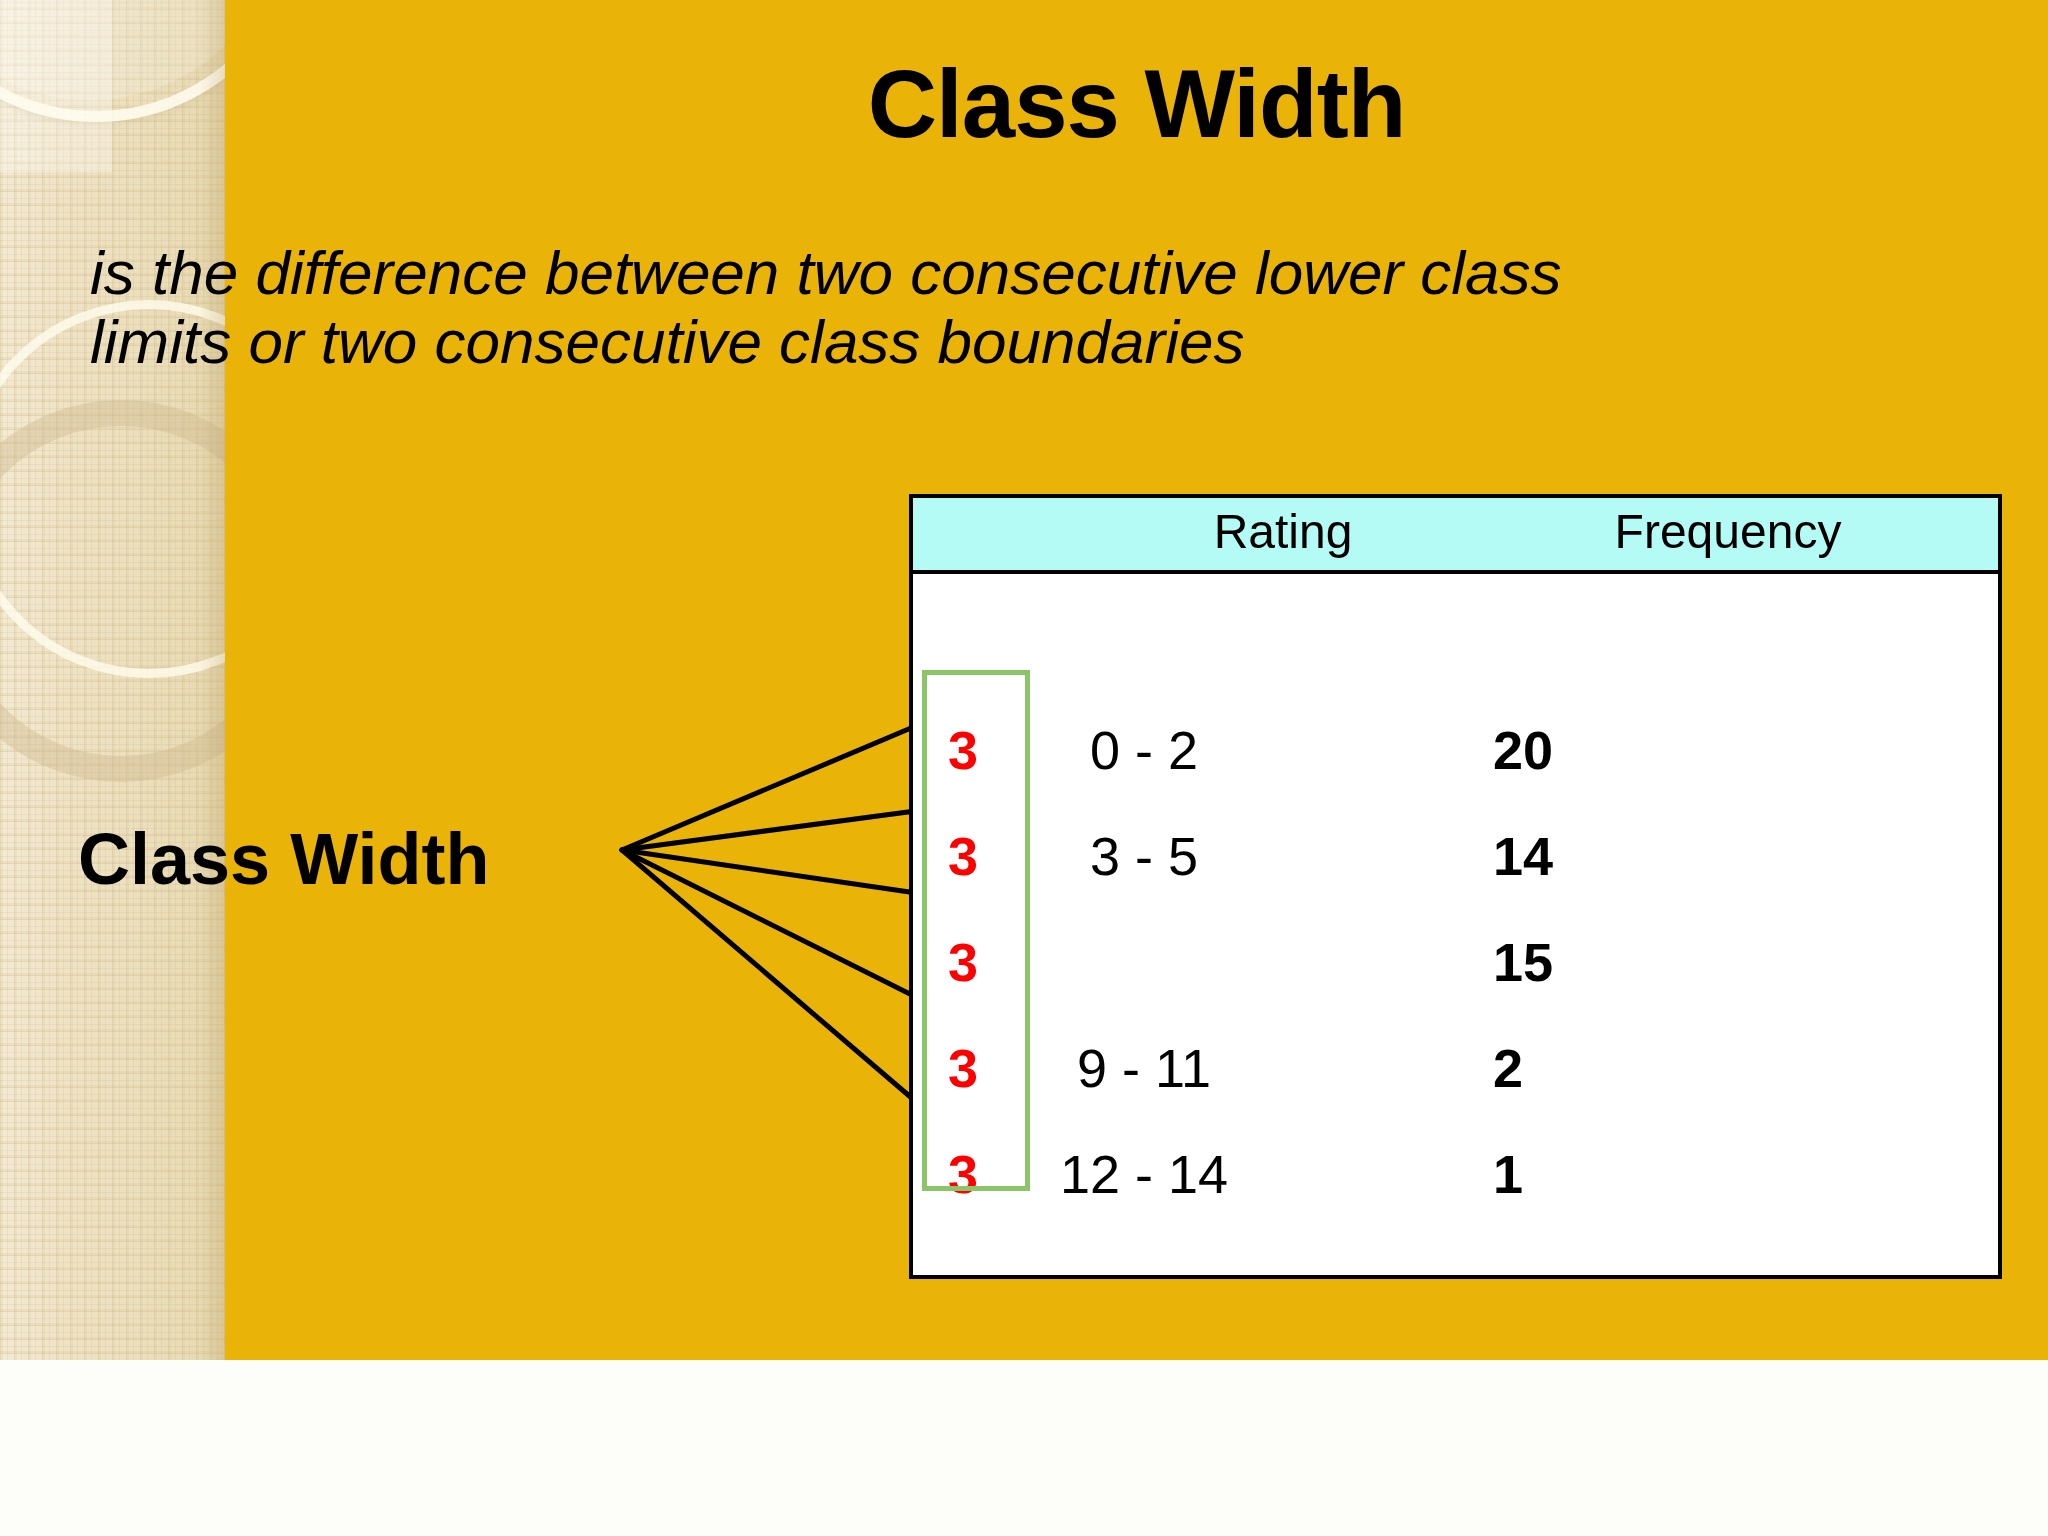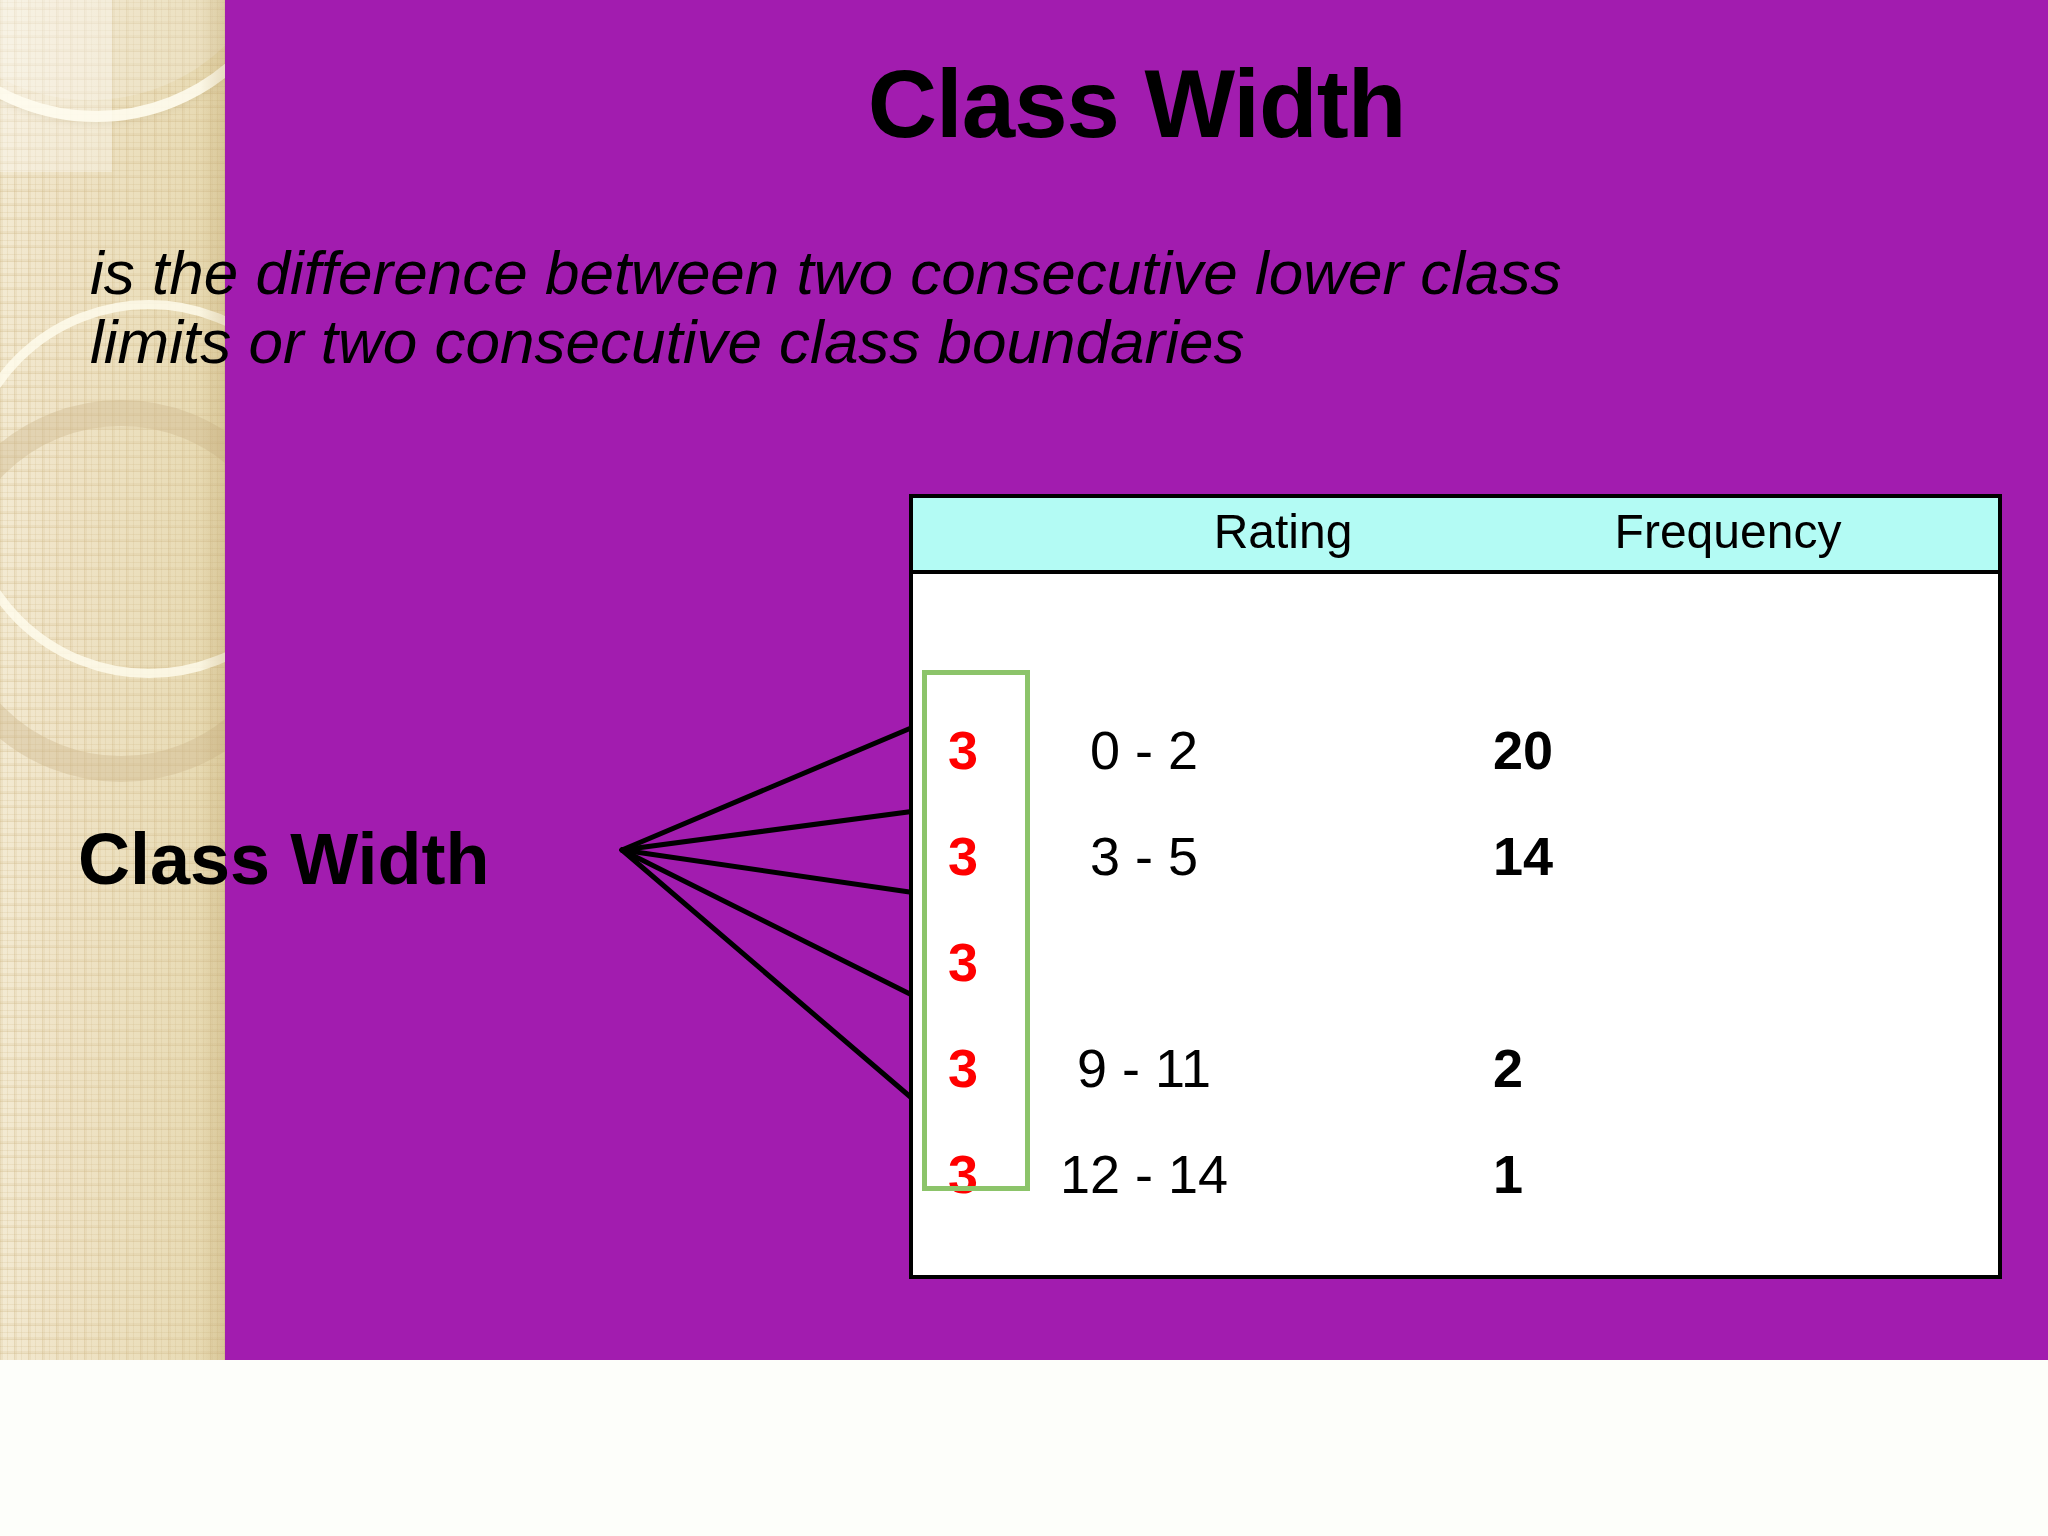"Class Width" #slide { background: #a21caf -> #eab308 }
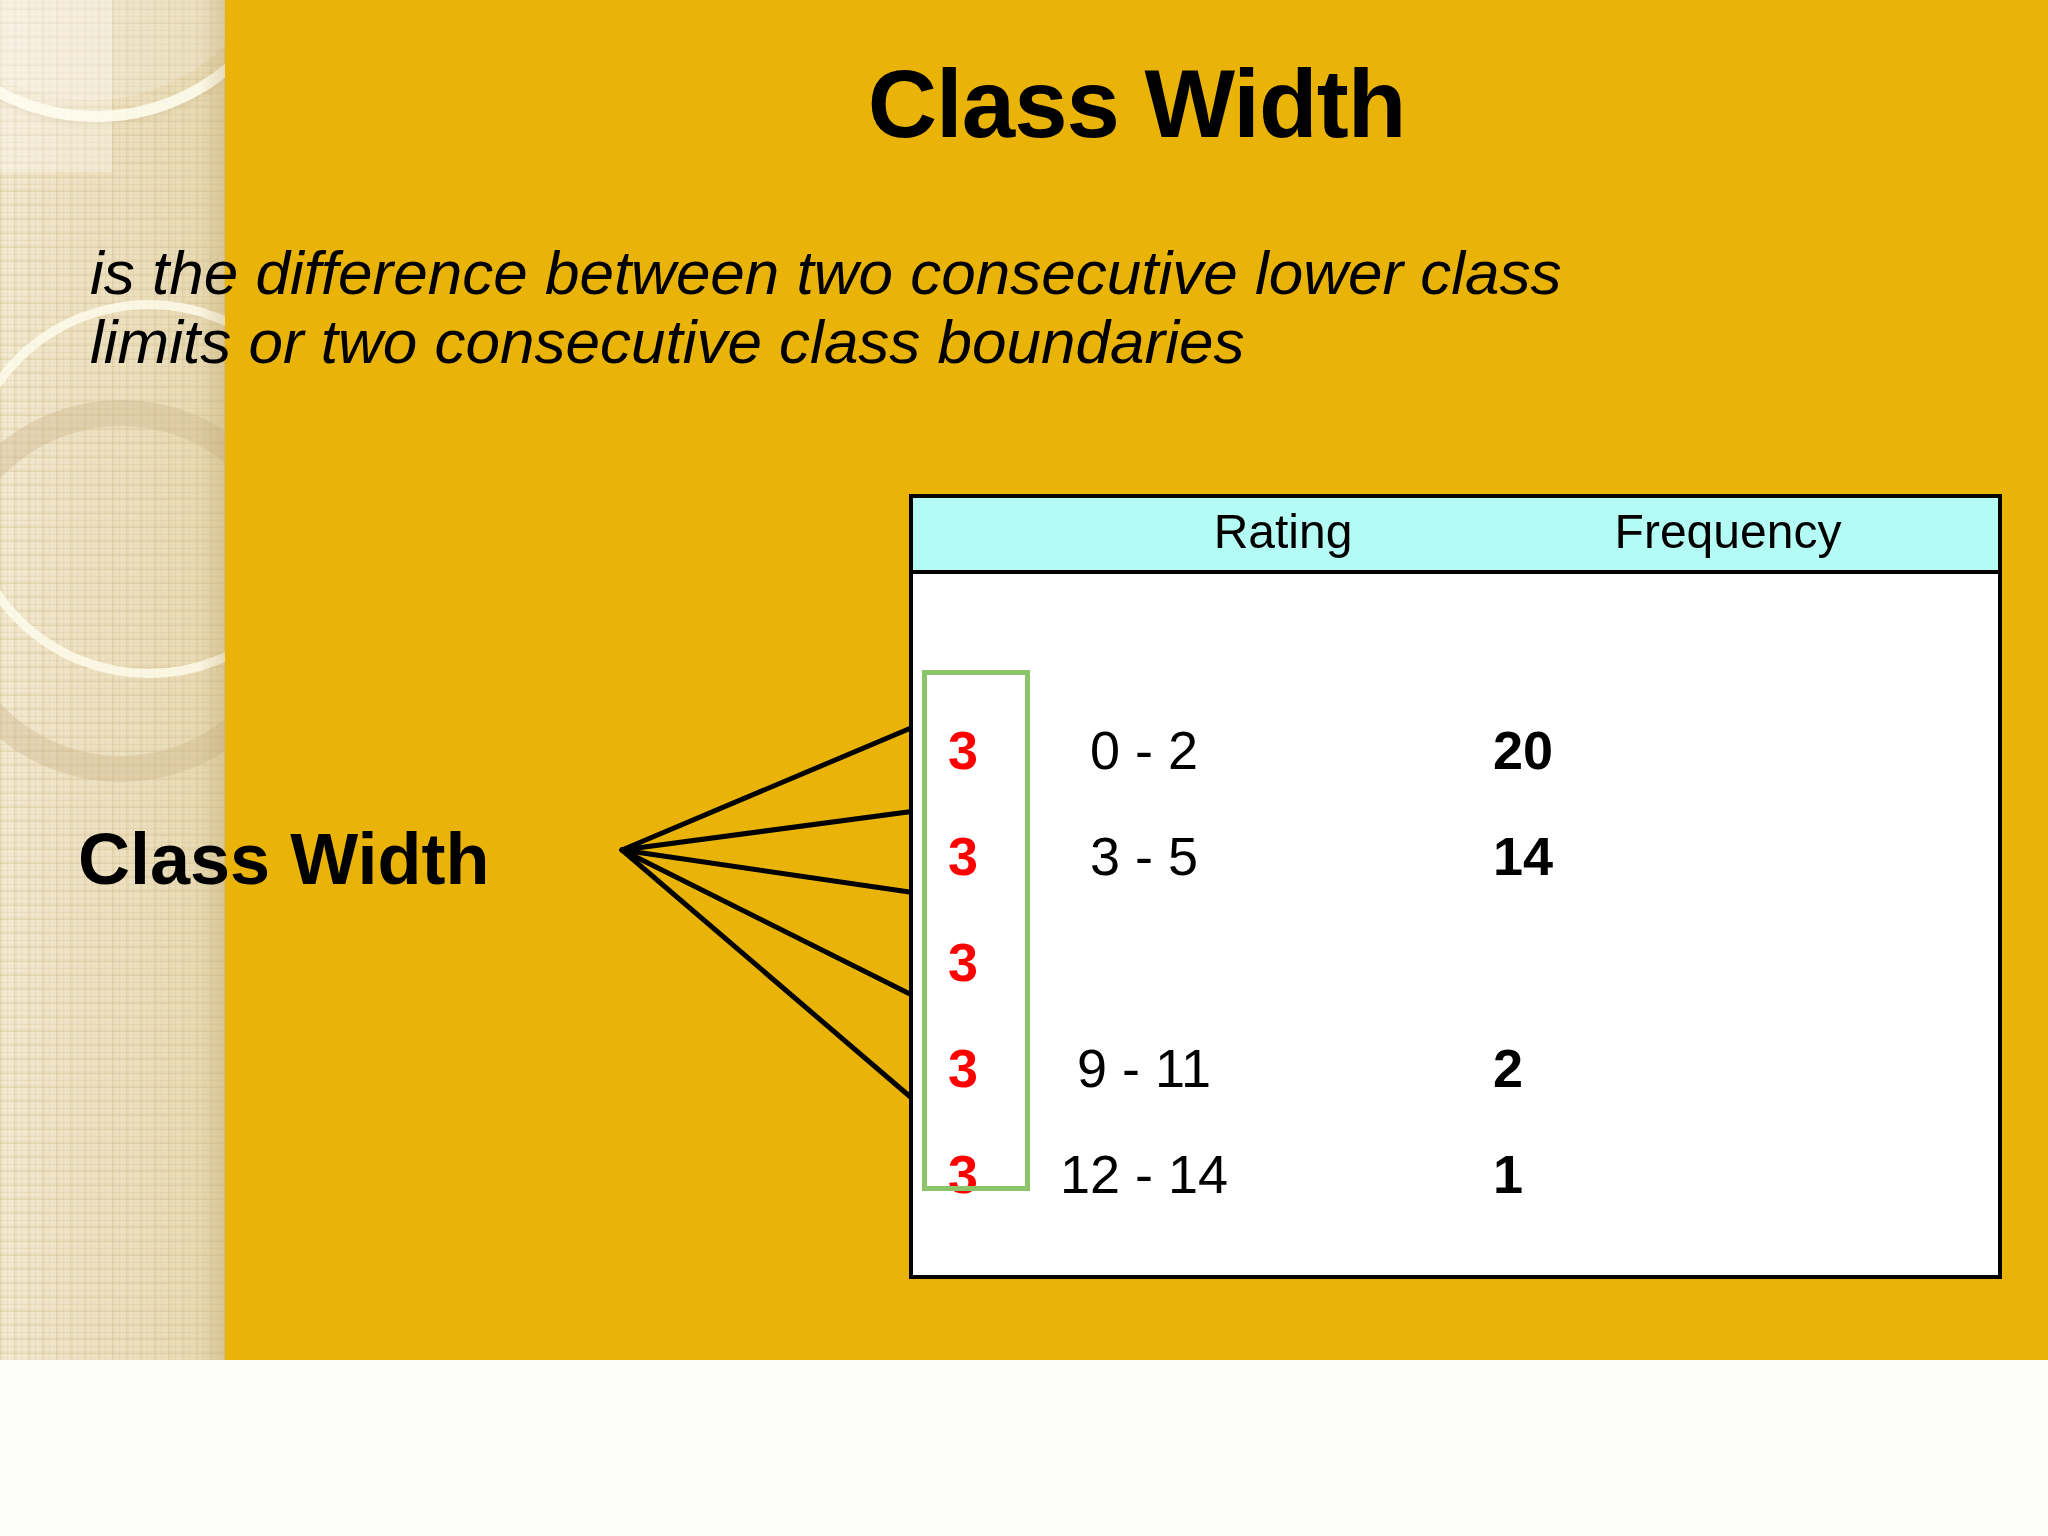"15" span.freq-cell { html: none -> <span>15</span> }
